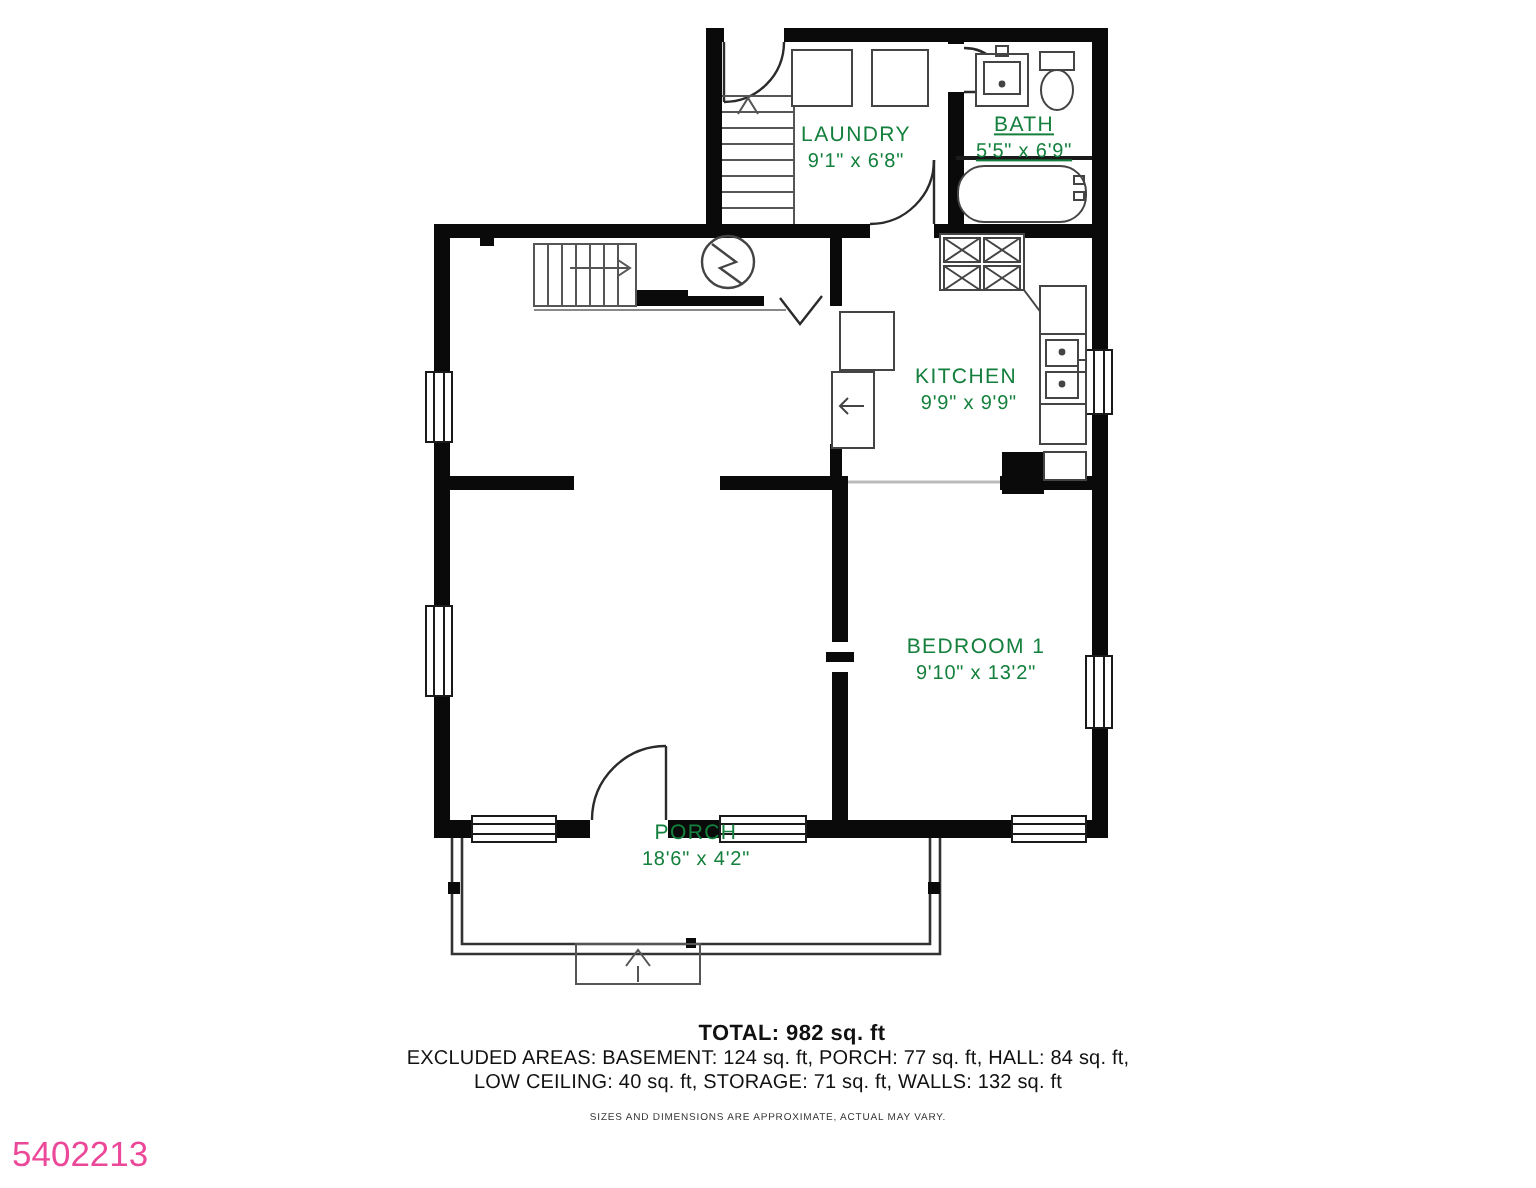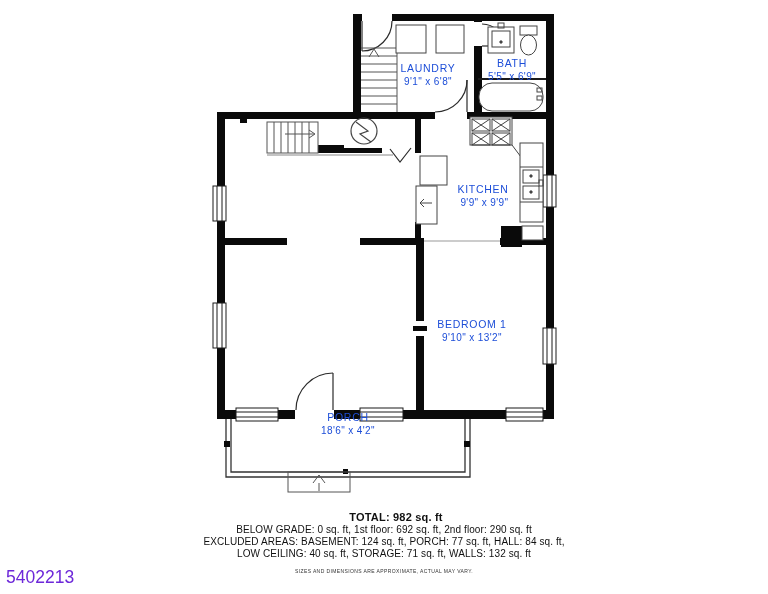"LAUNDRY" .room-label { color: #1d4ed8 -> #15803d }
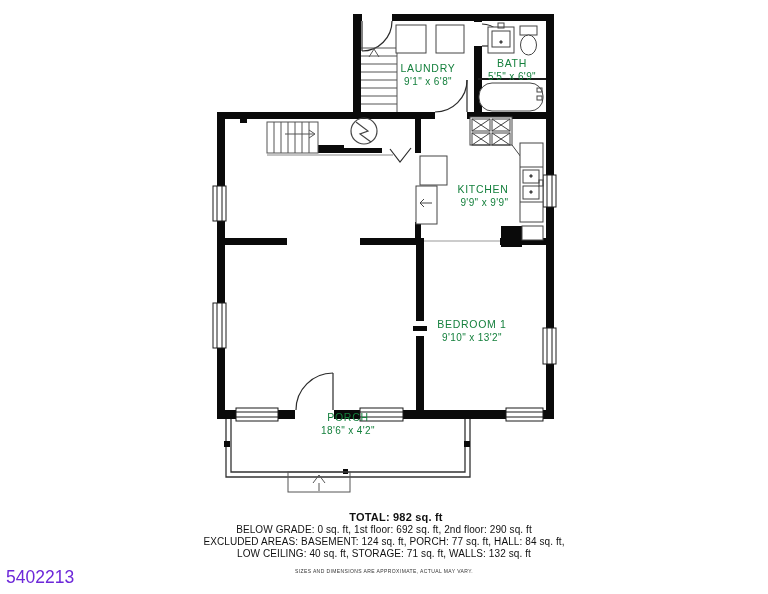"BATH" div.room-label { text-decoration: none -> underline }
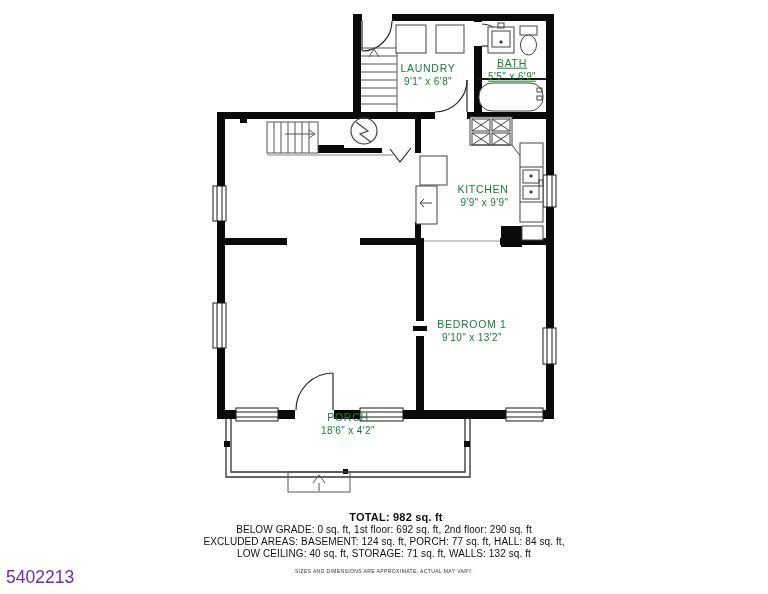"BEDROOM 1" div.room-label { left: 472px -> 488px }
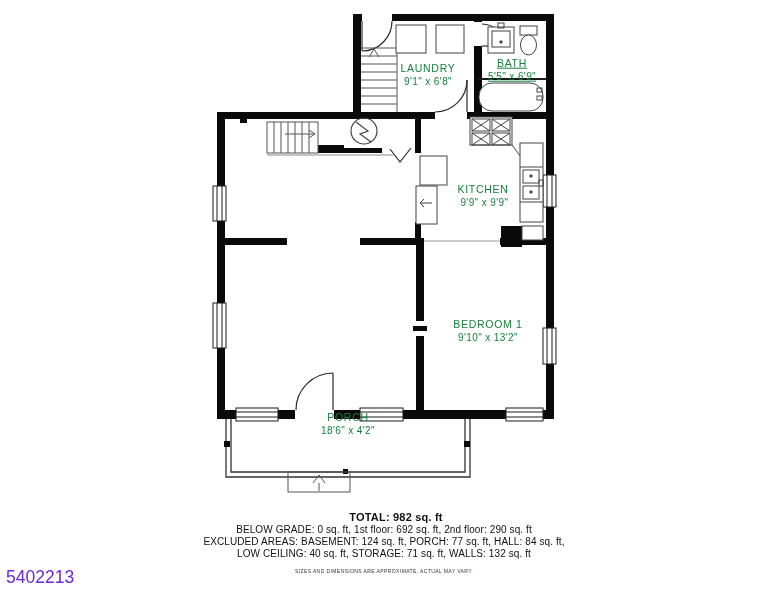"BELOW GRADE: 0 sq. ft," div.f-line { html: <div>BELOW GRADE: 0 sq. ft, 1st floor: 692 sq. ft, 2nd floor: 290 sq. ft</div> -> none }
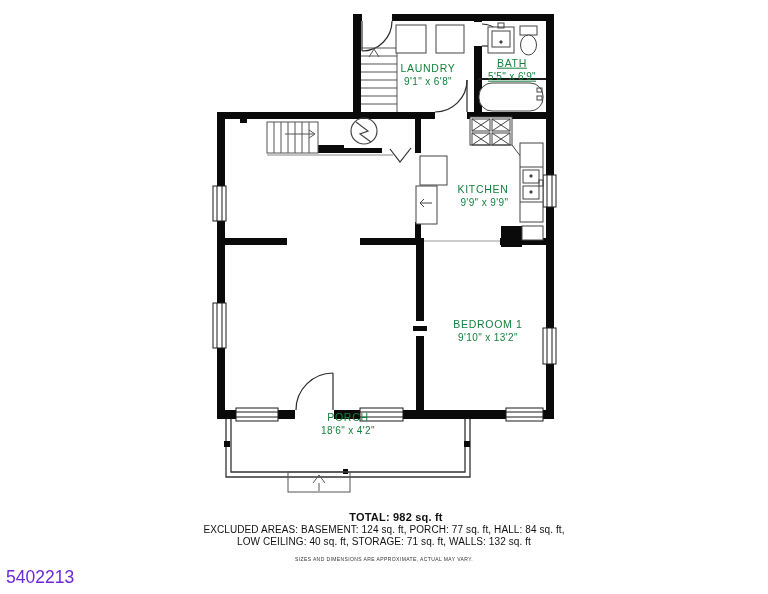"5402213" .listing-id { color: #6d28d9 -> #ec4899 }
